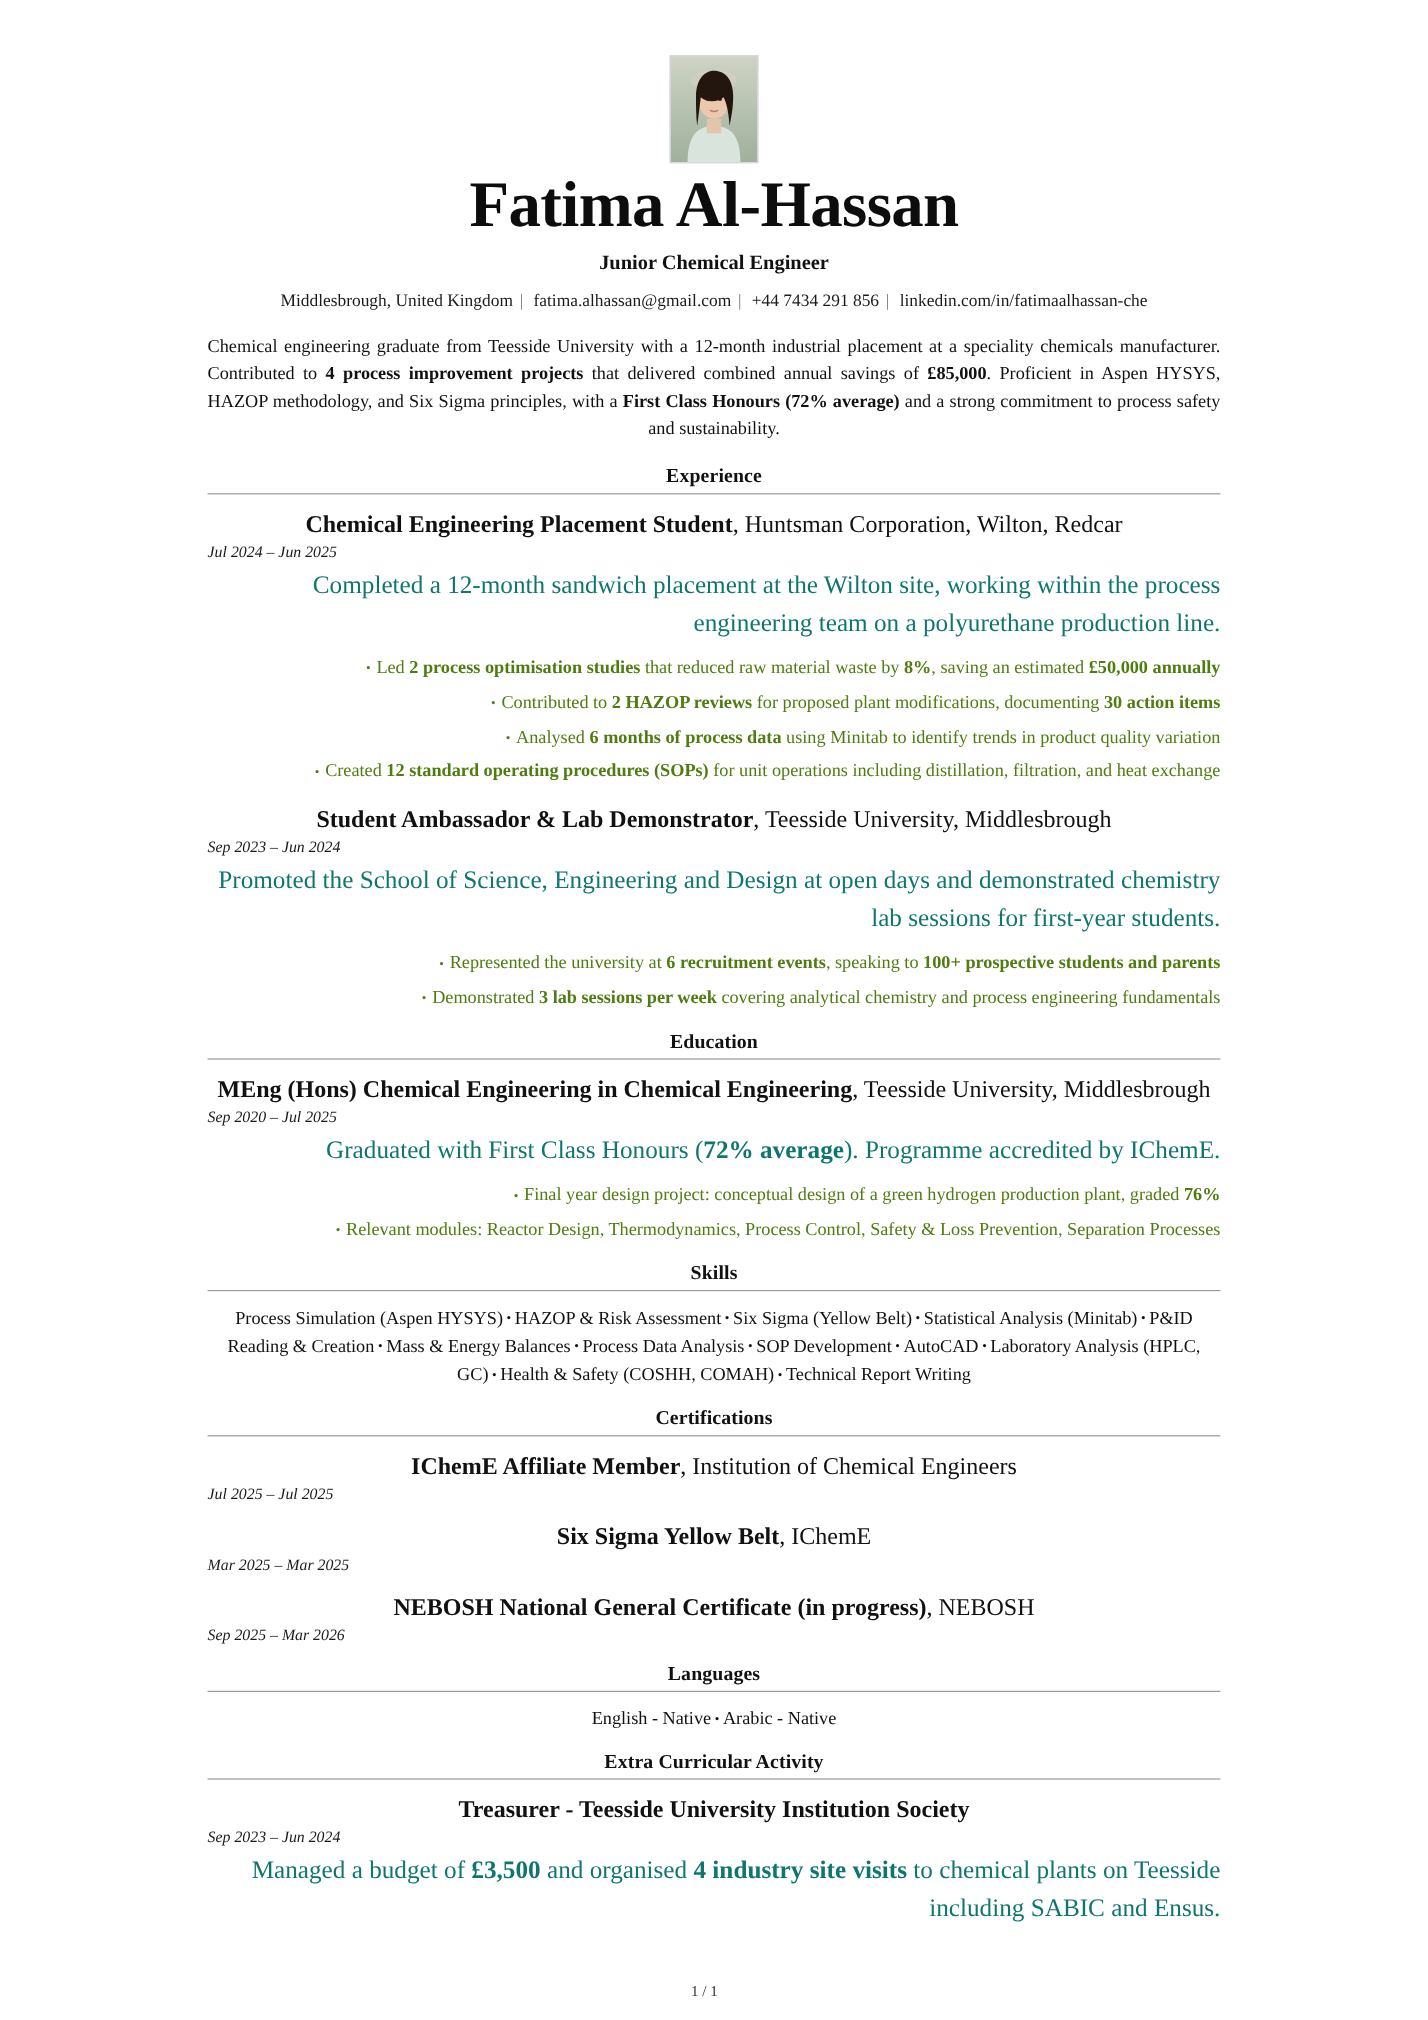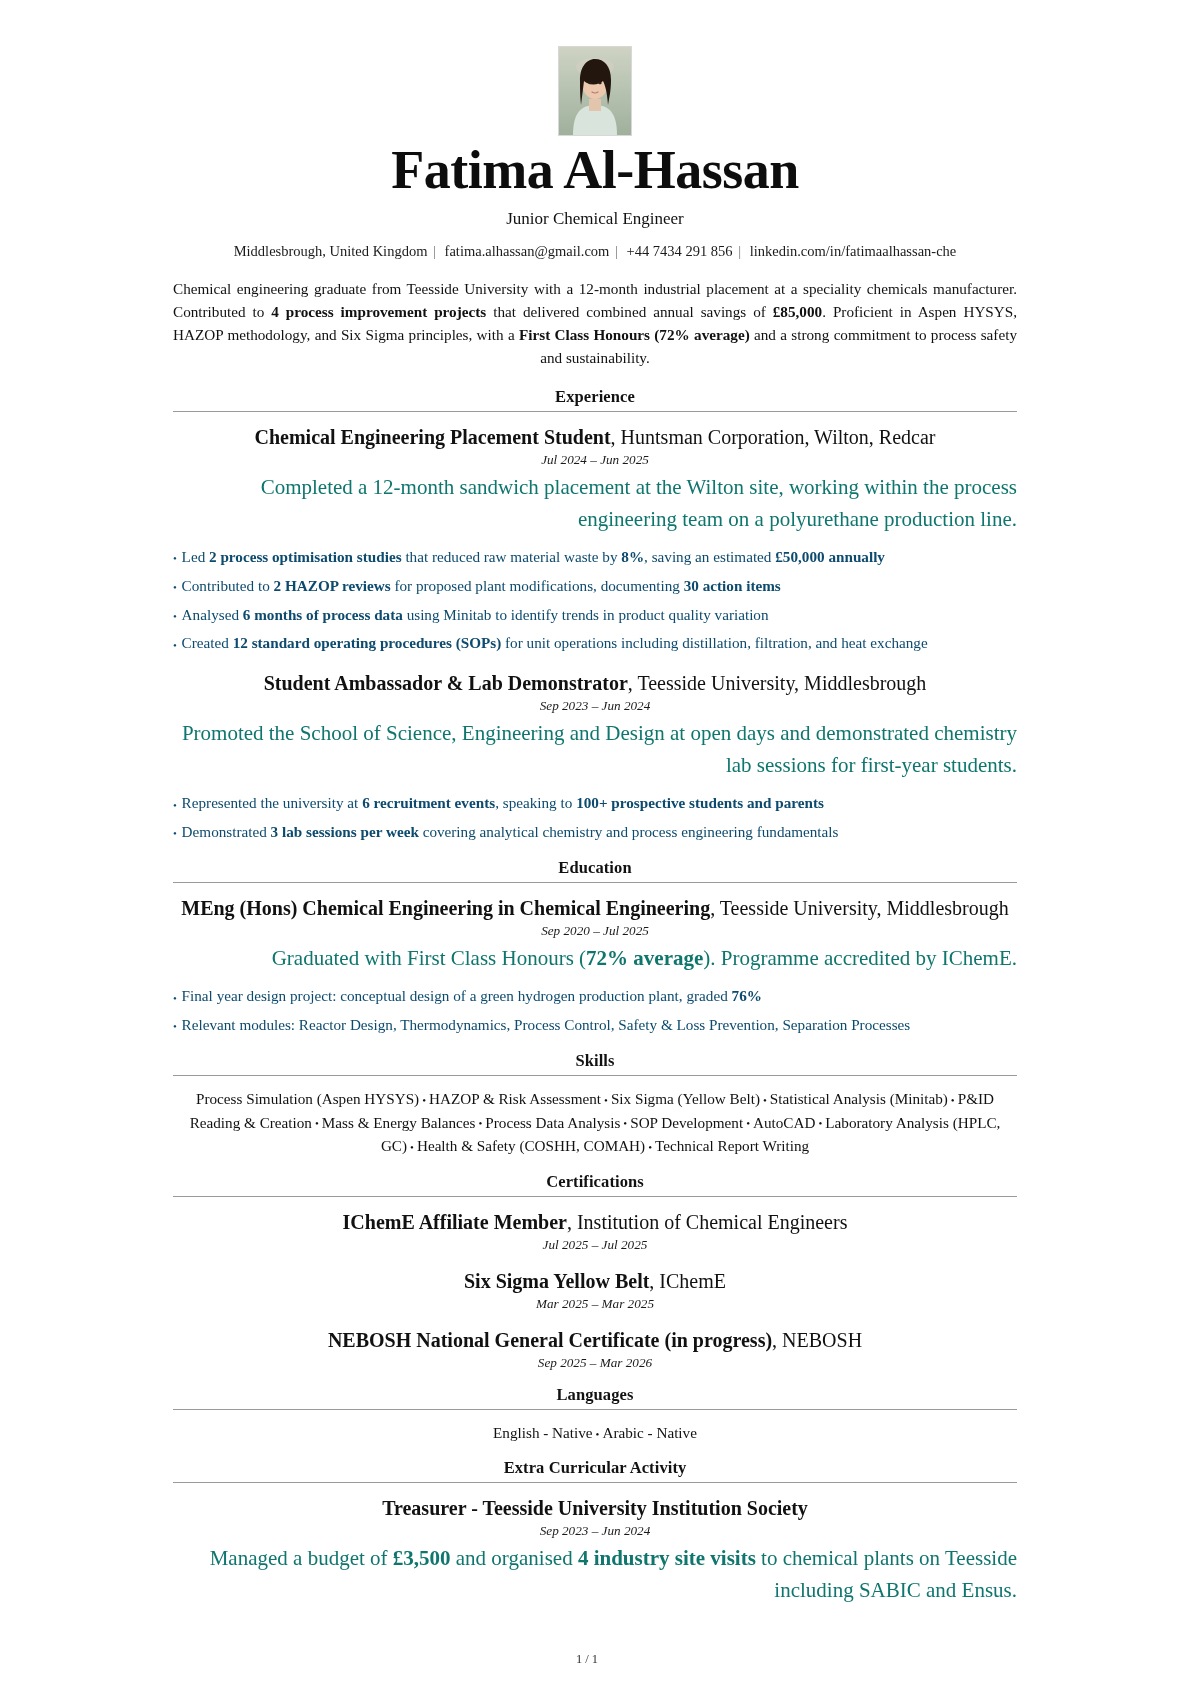"Junior Chemical Engineer" .headline { font-weight: 400 -> 700 }
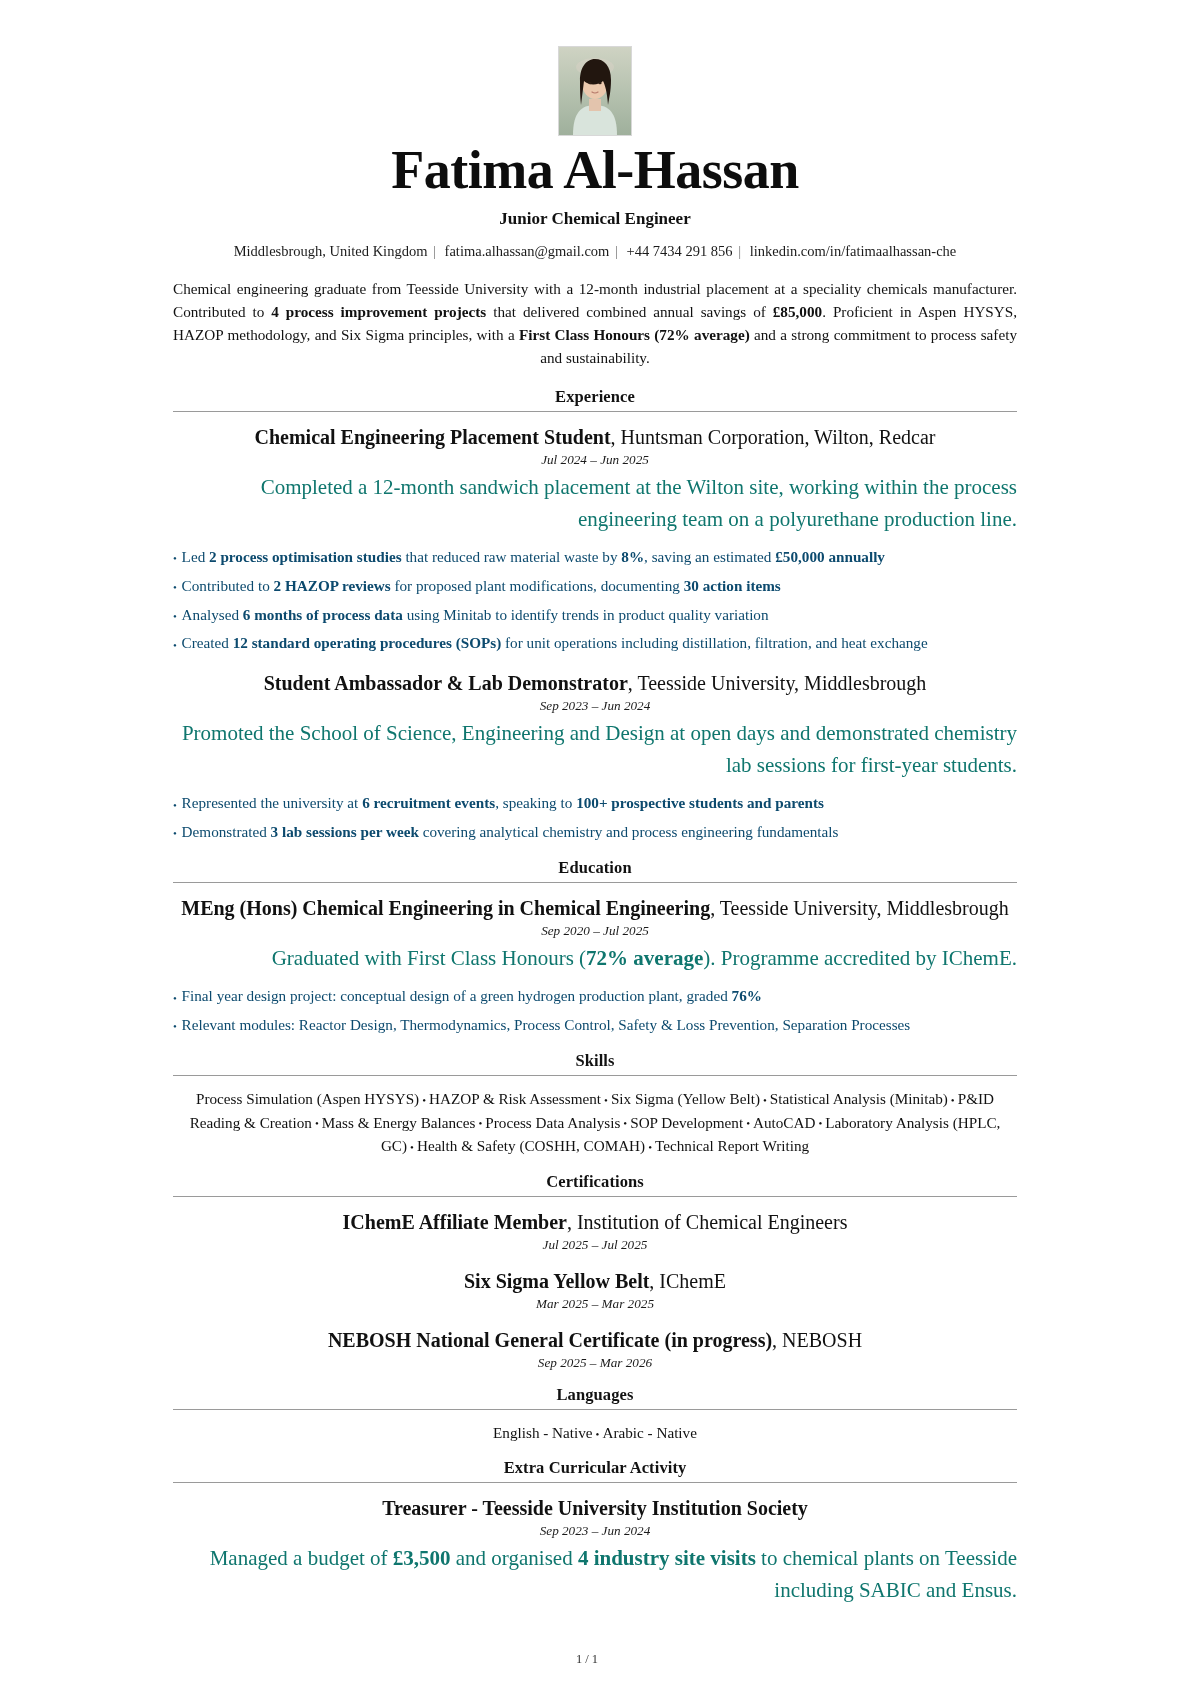"Jul 2024 – Jun 2025" .entry-date { text-align: center -> none }
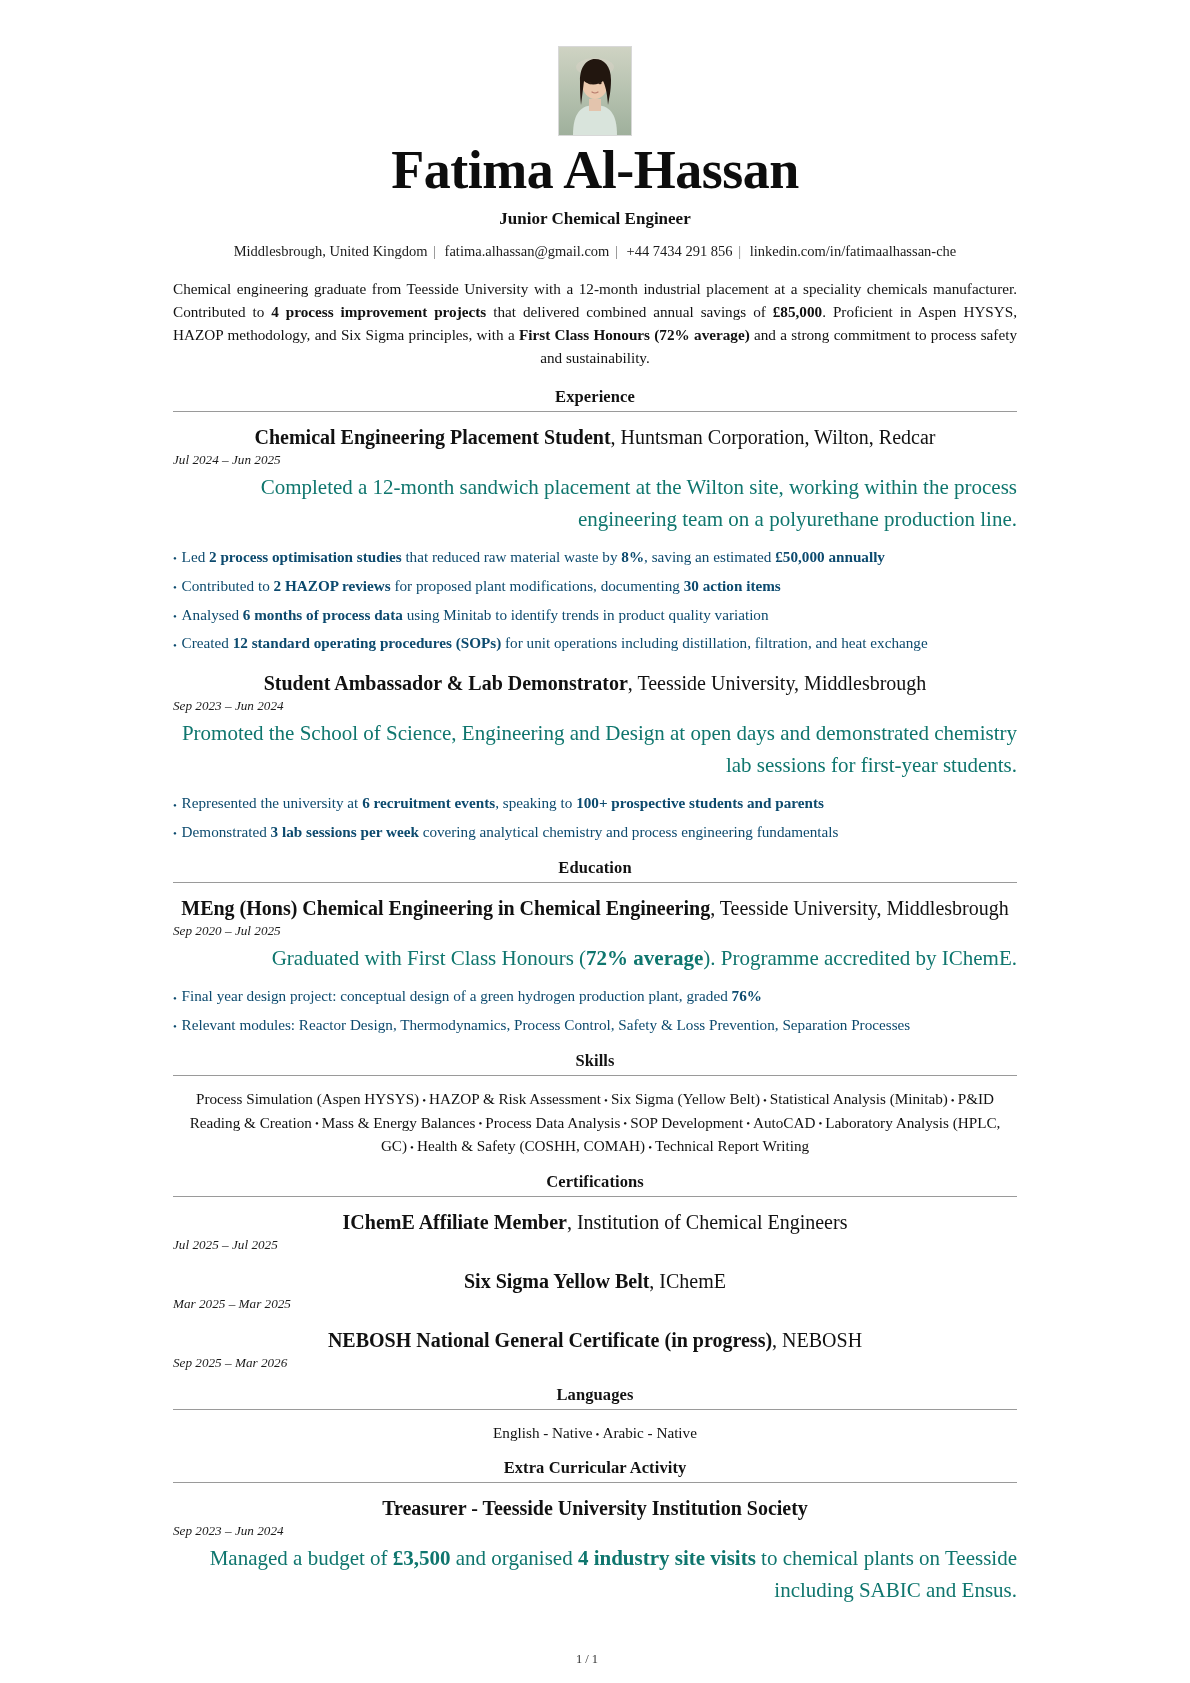"• Led 2 process optimisation" .bullets li { color: #0c4a6e -> #4d7c0f; text-align: left -> right }
